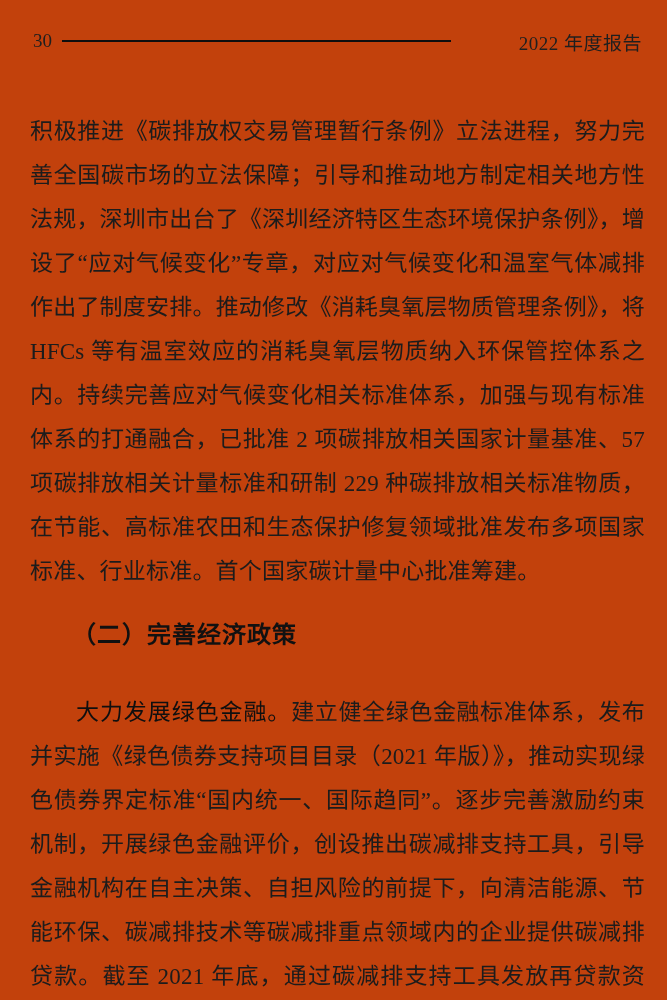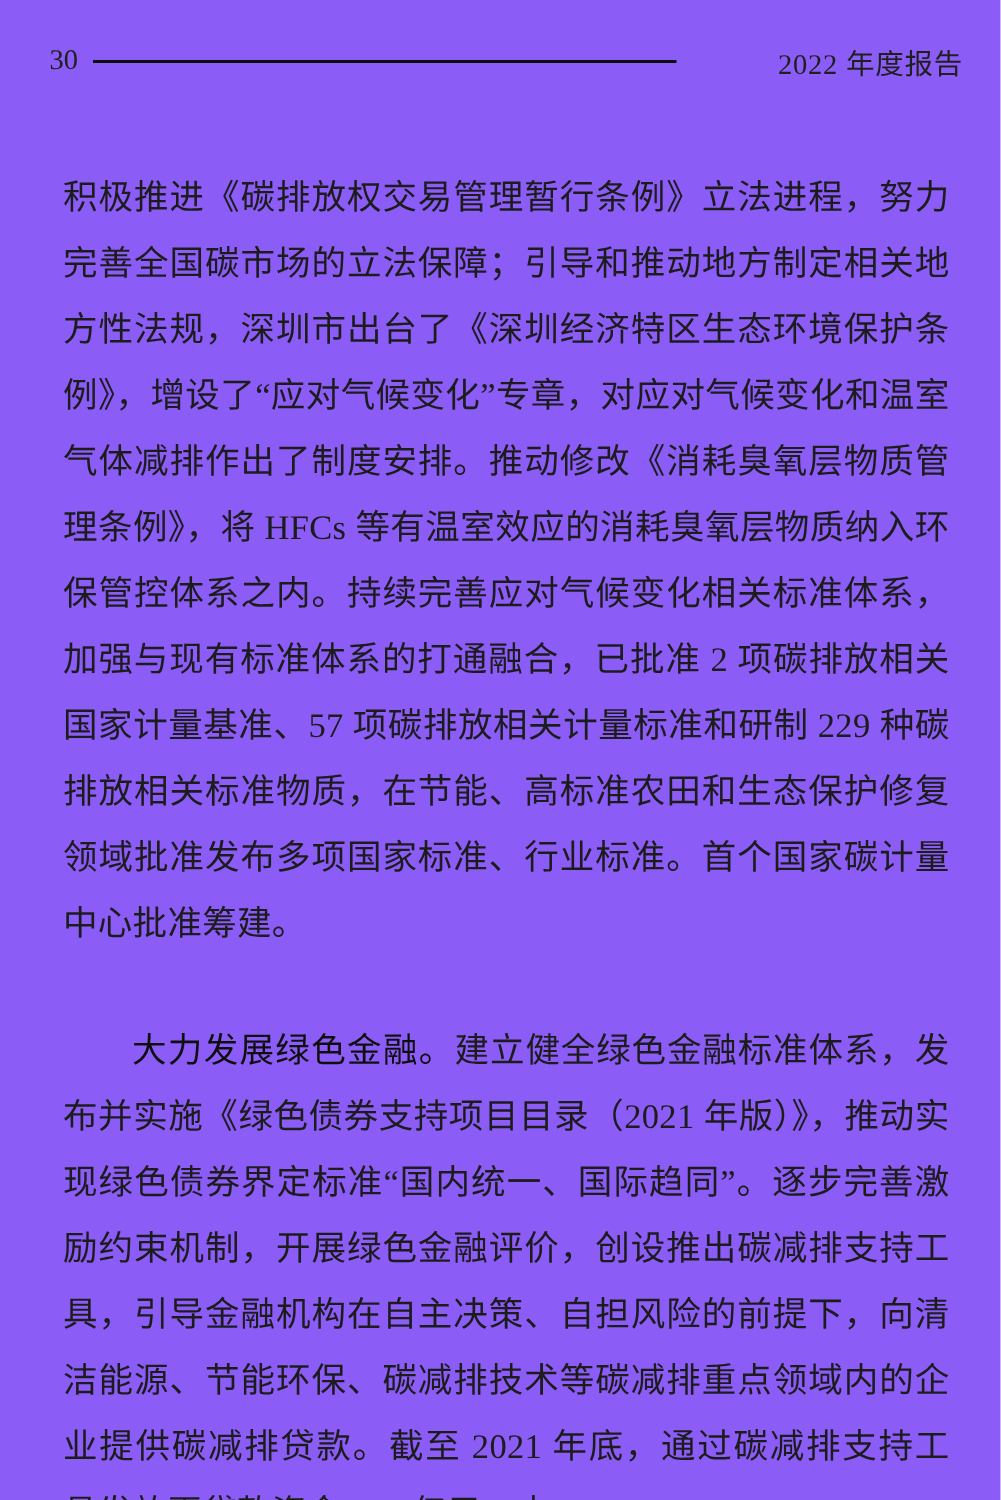"30" .page { background: #8b5cf6 -> #c2410c }
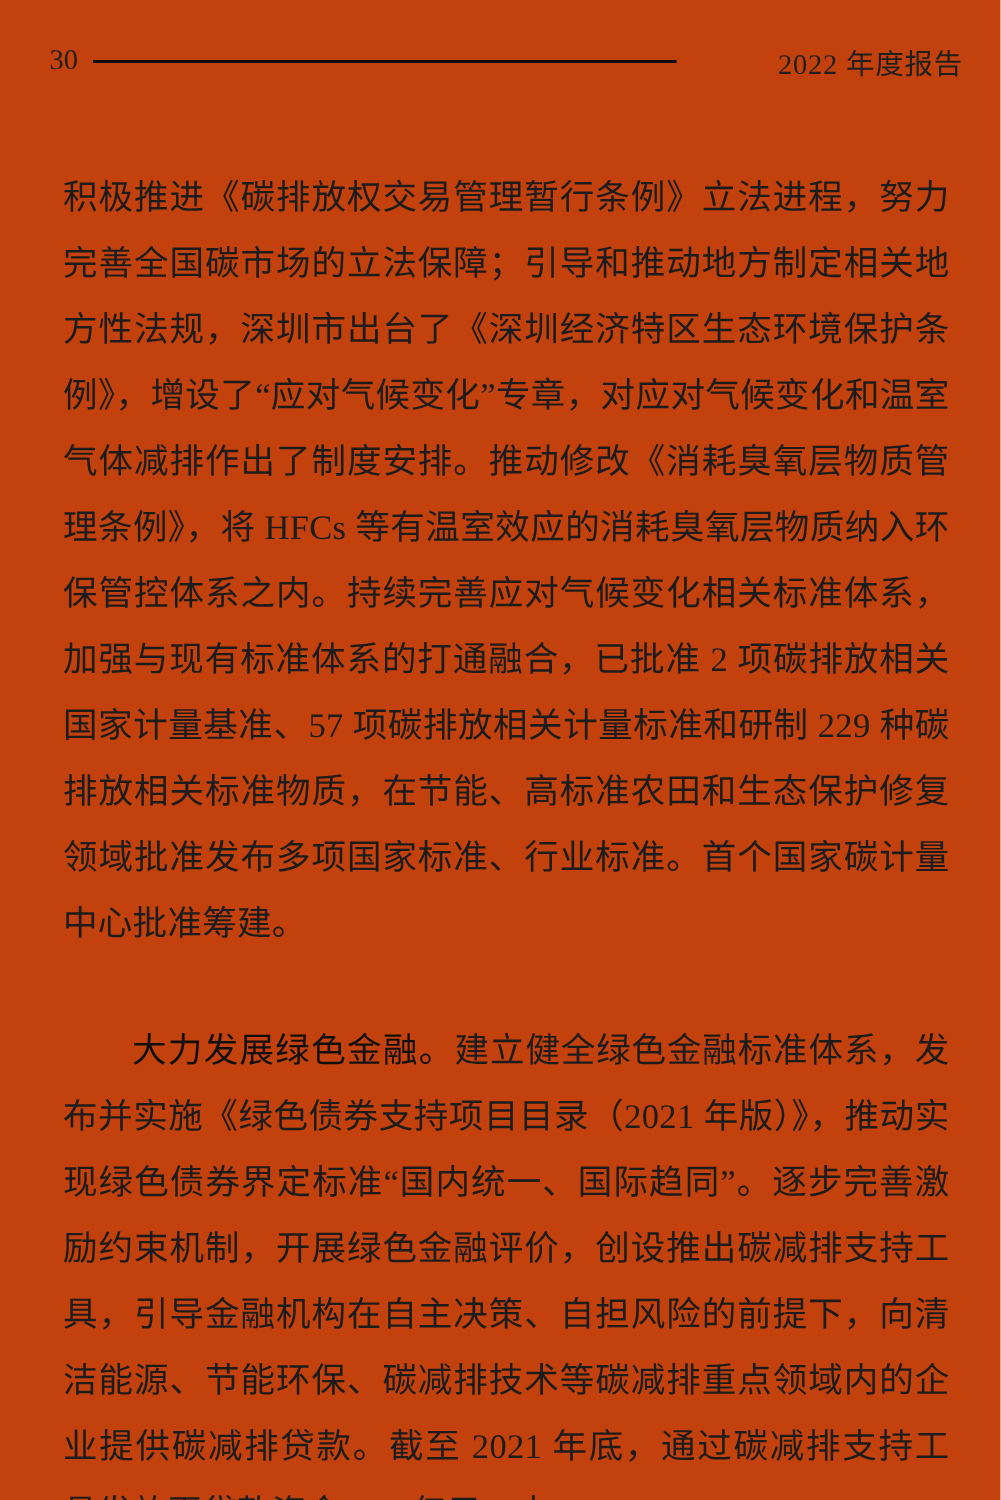"积极推进《碳排放权交易管理暂行条例》立法进程，努力完善全国碳市场的立法保障；引导" .par { margin: 12px -> 0 }
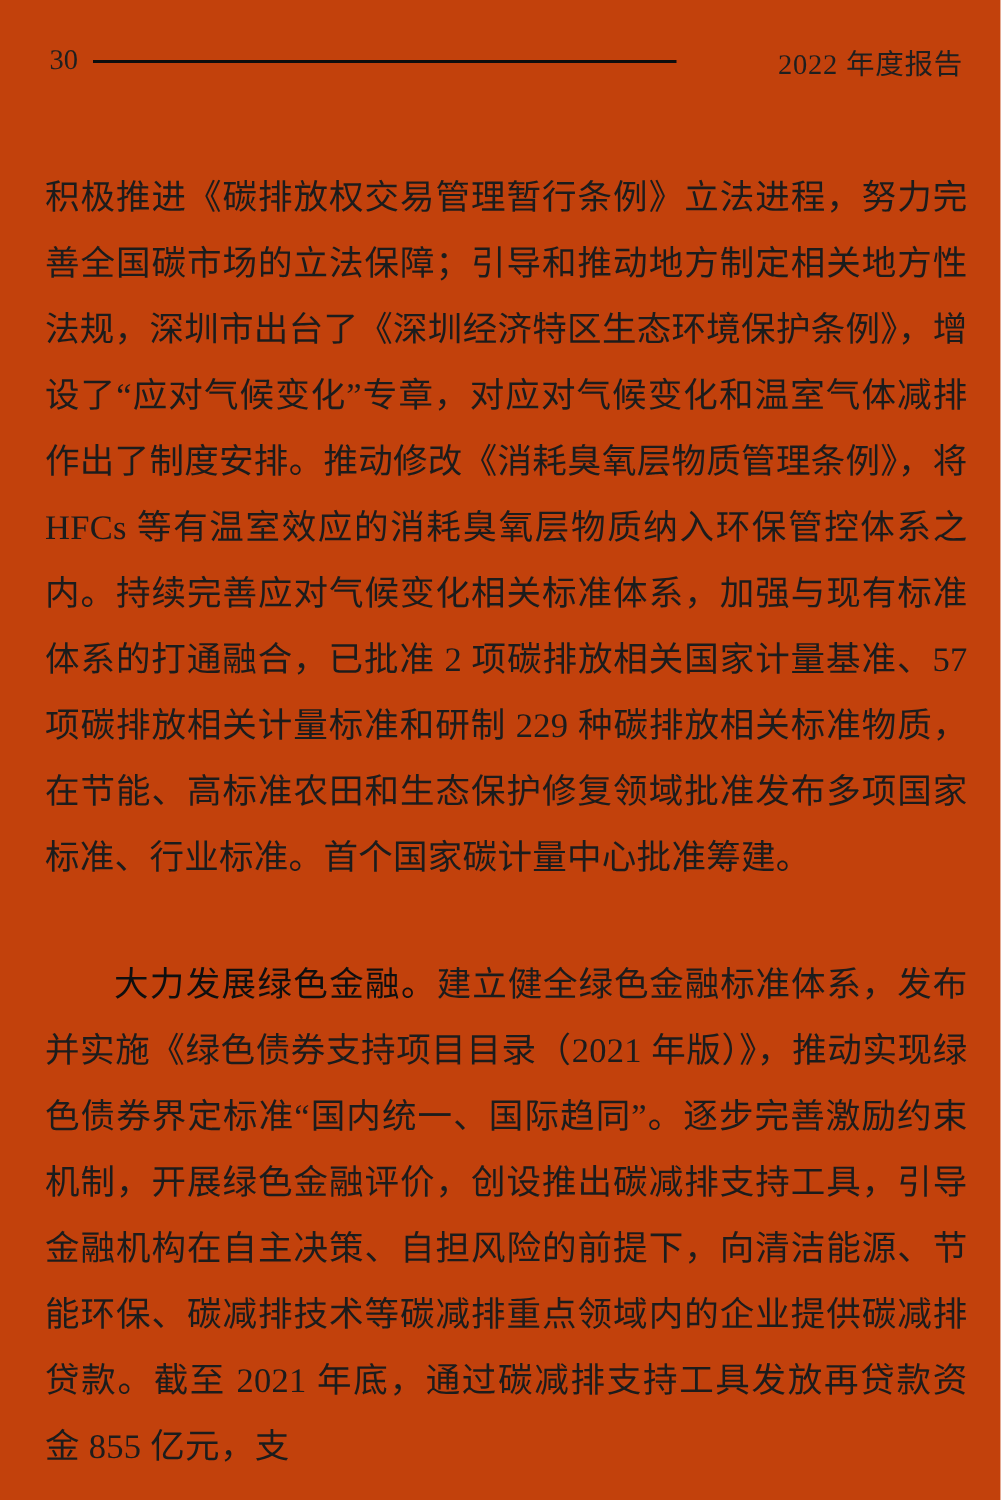"（二）完善经济政策" h3.section-heading { html: none -> <h3>（二）完善经济政策</h3> }
